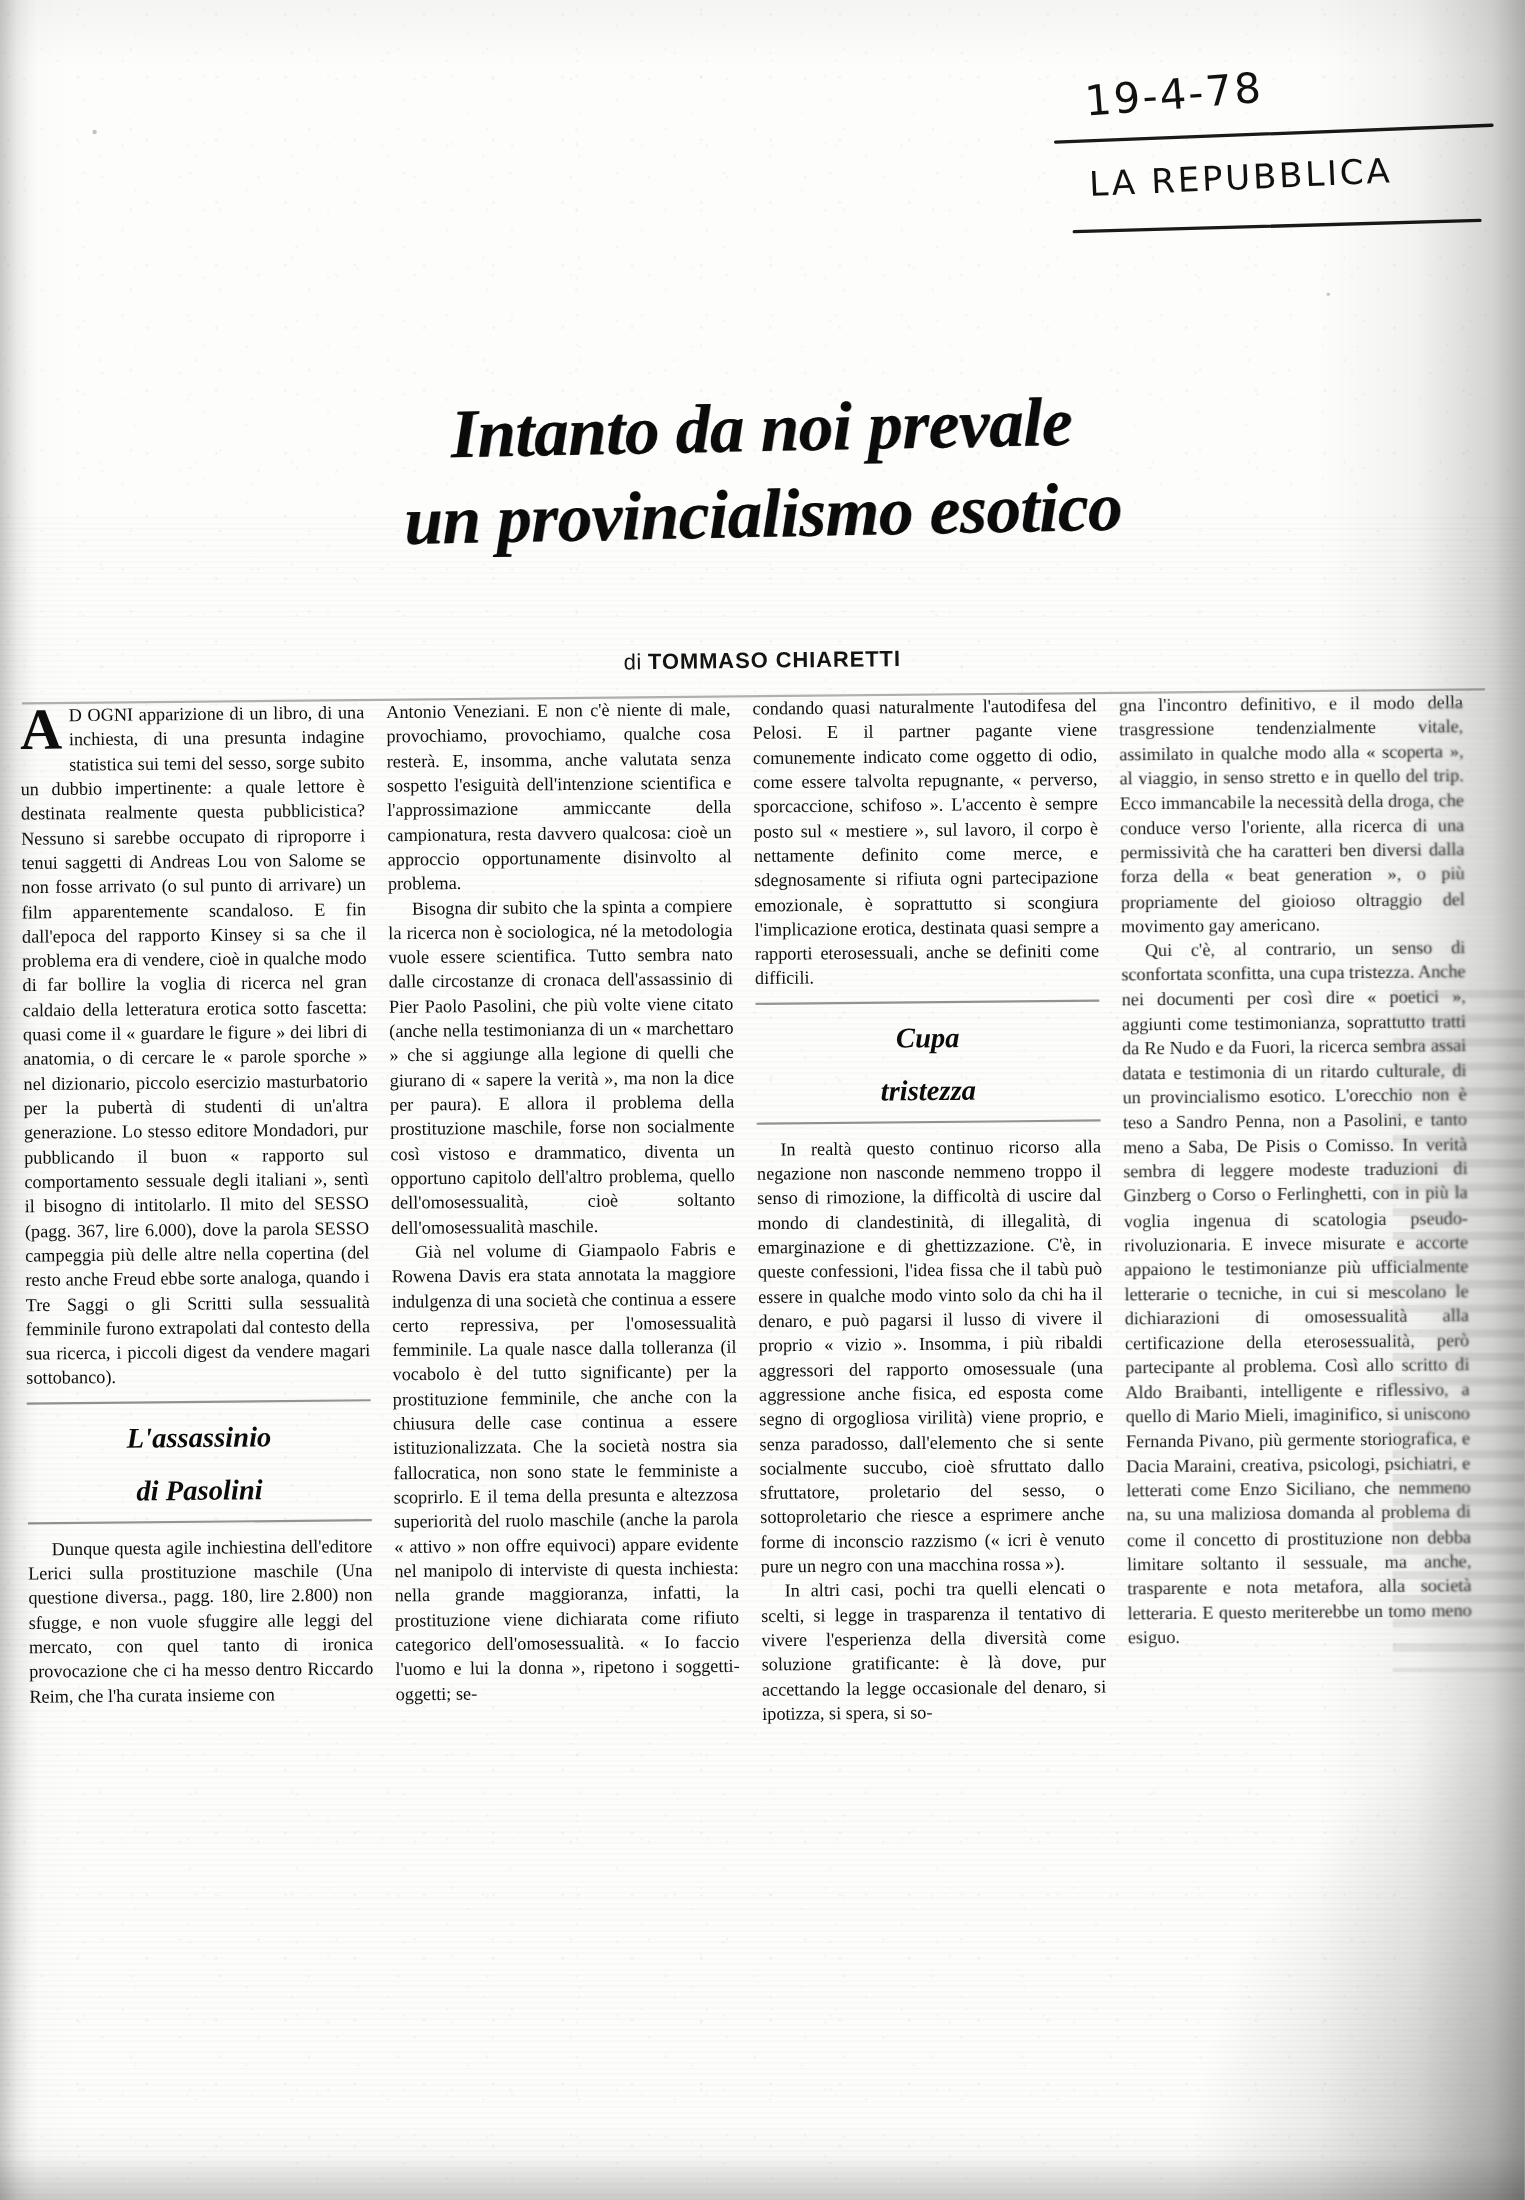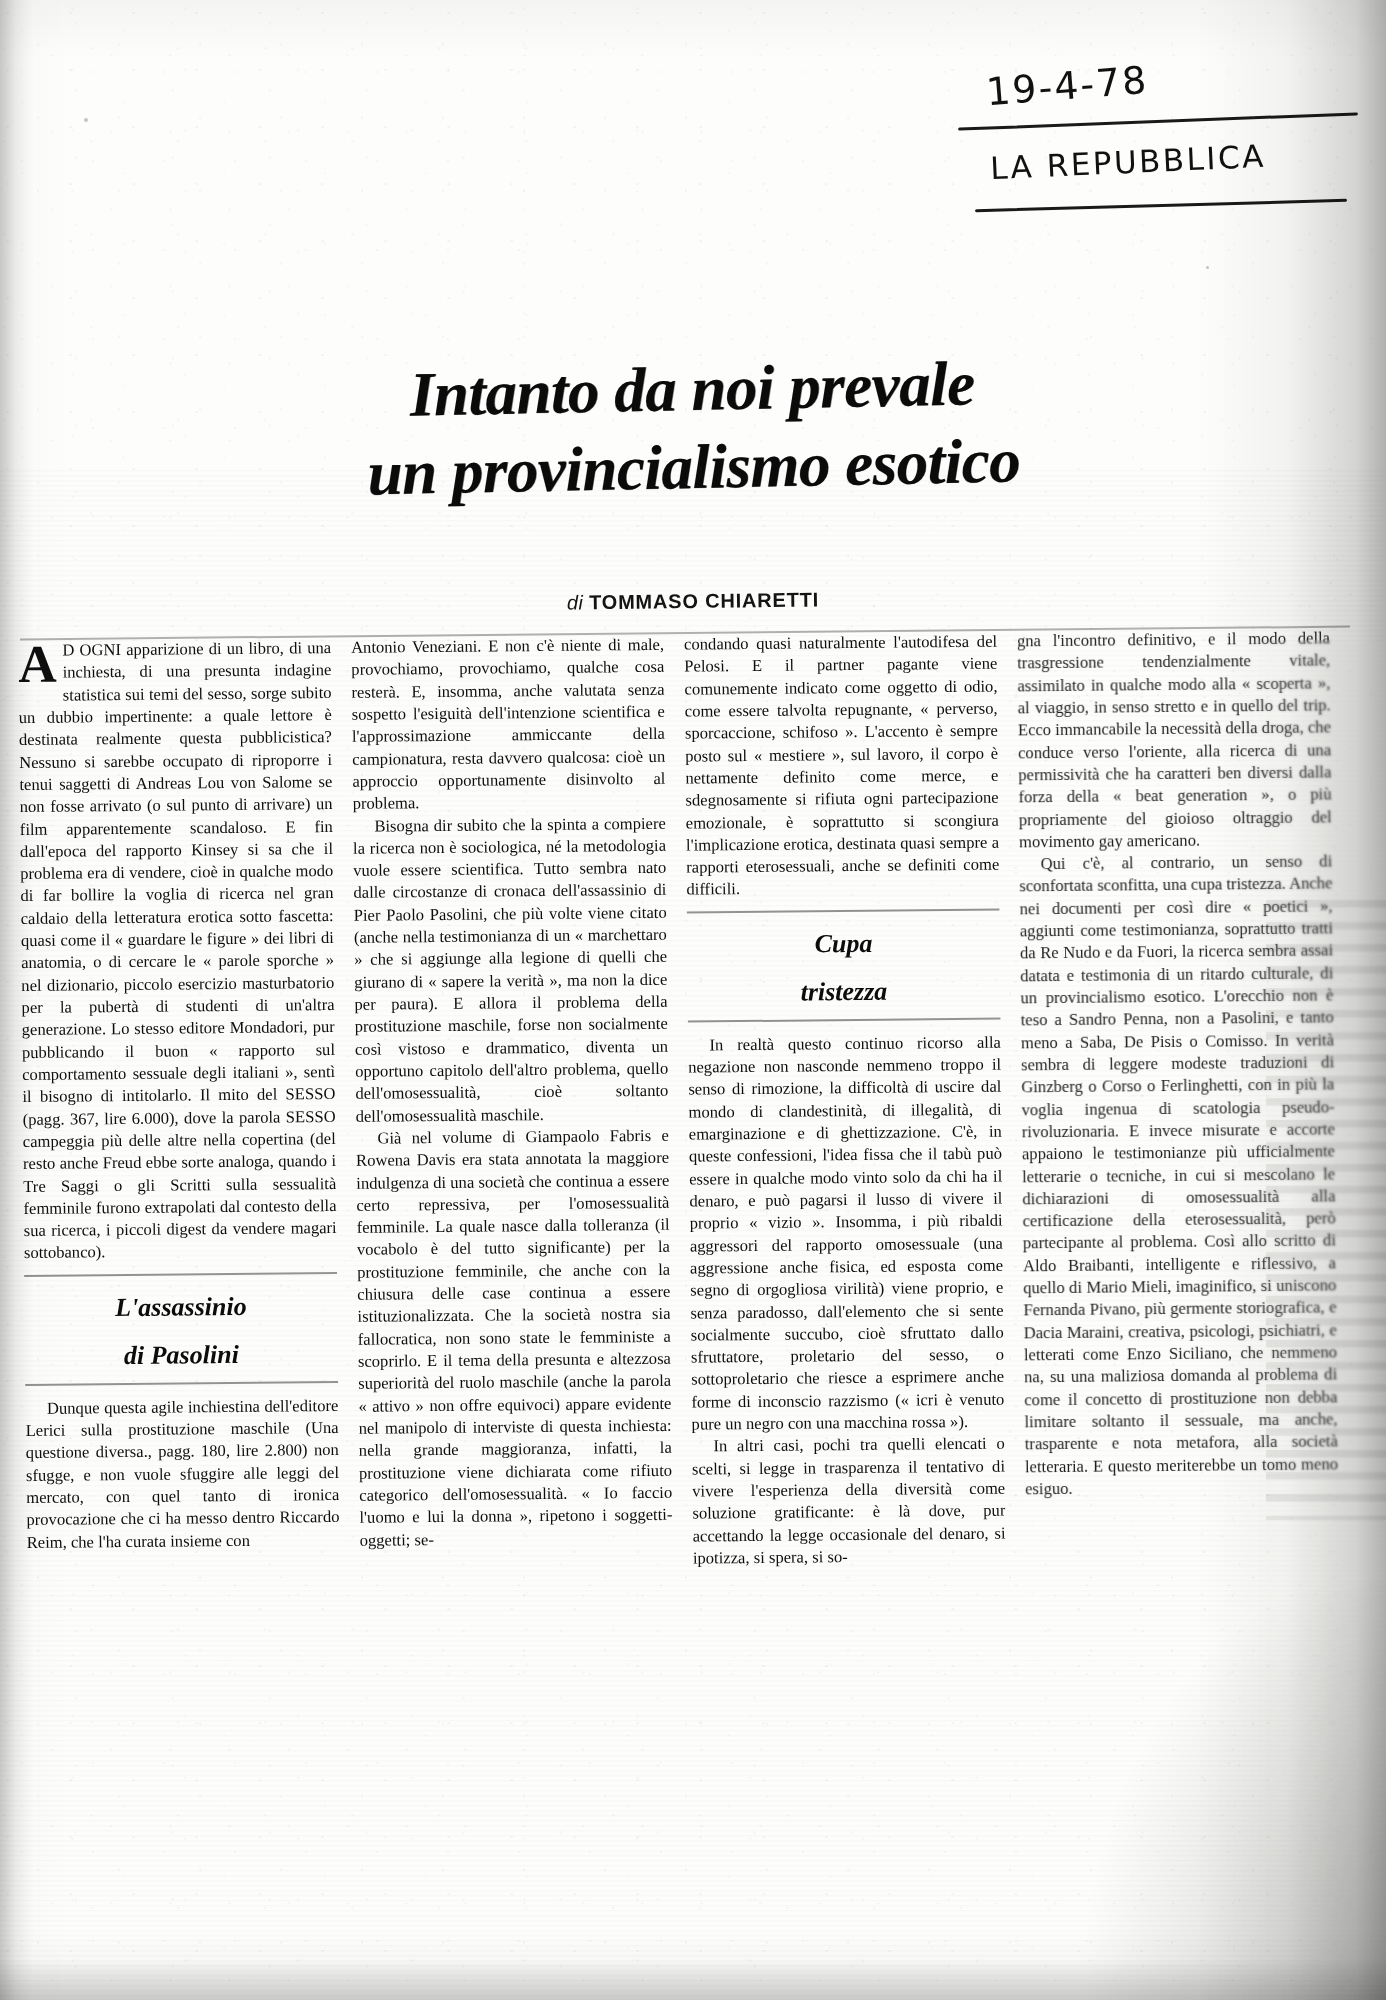"di" #byline .di { font-style: italic -> none }
